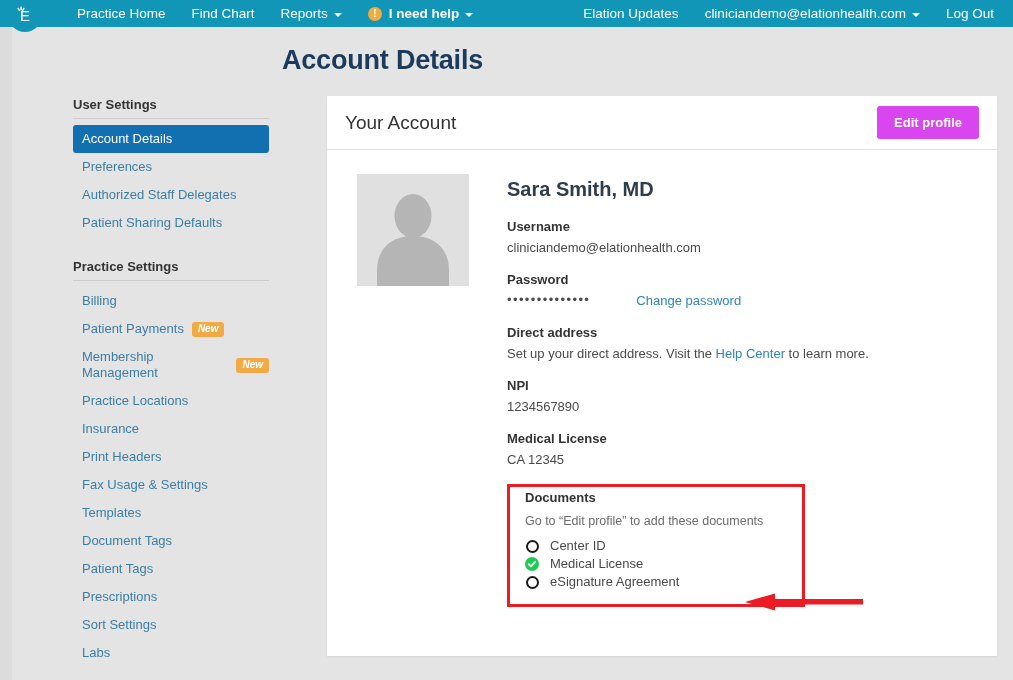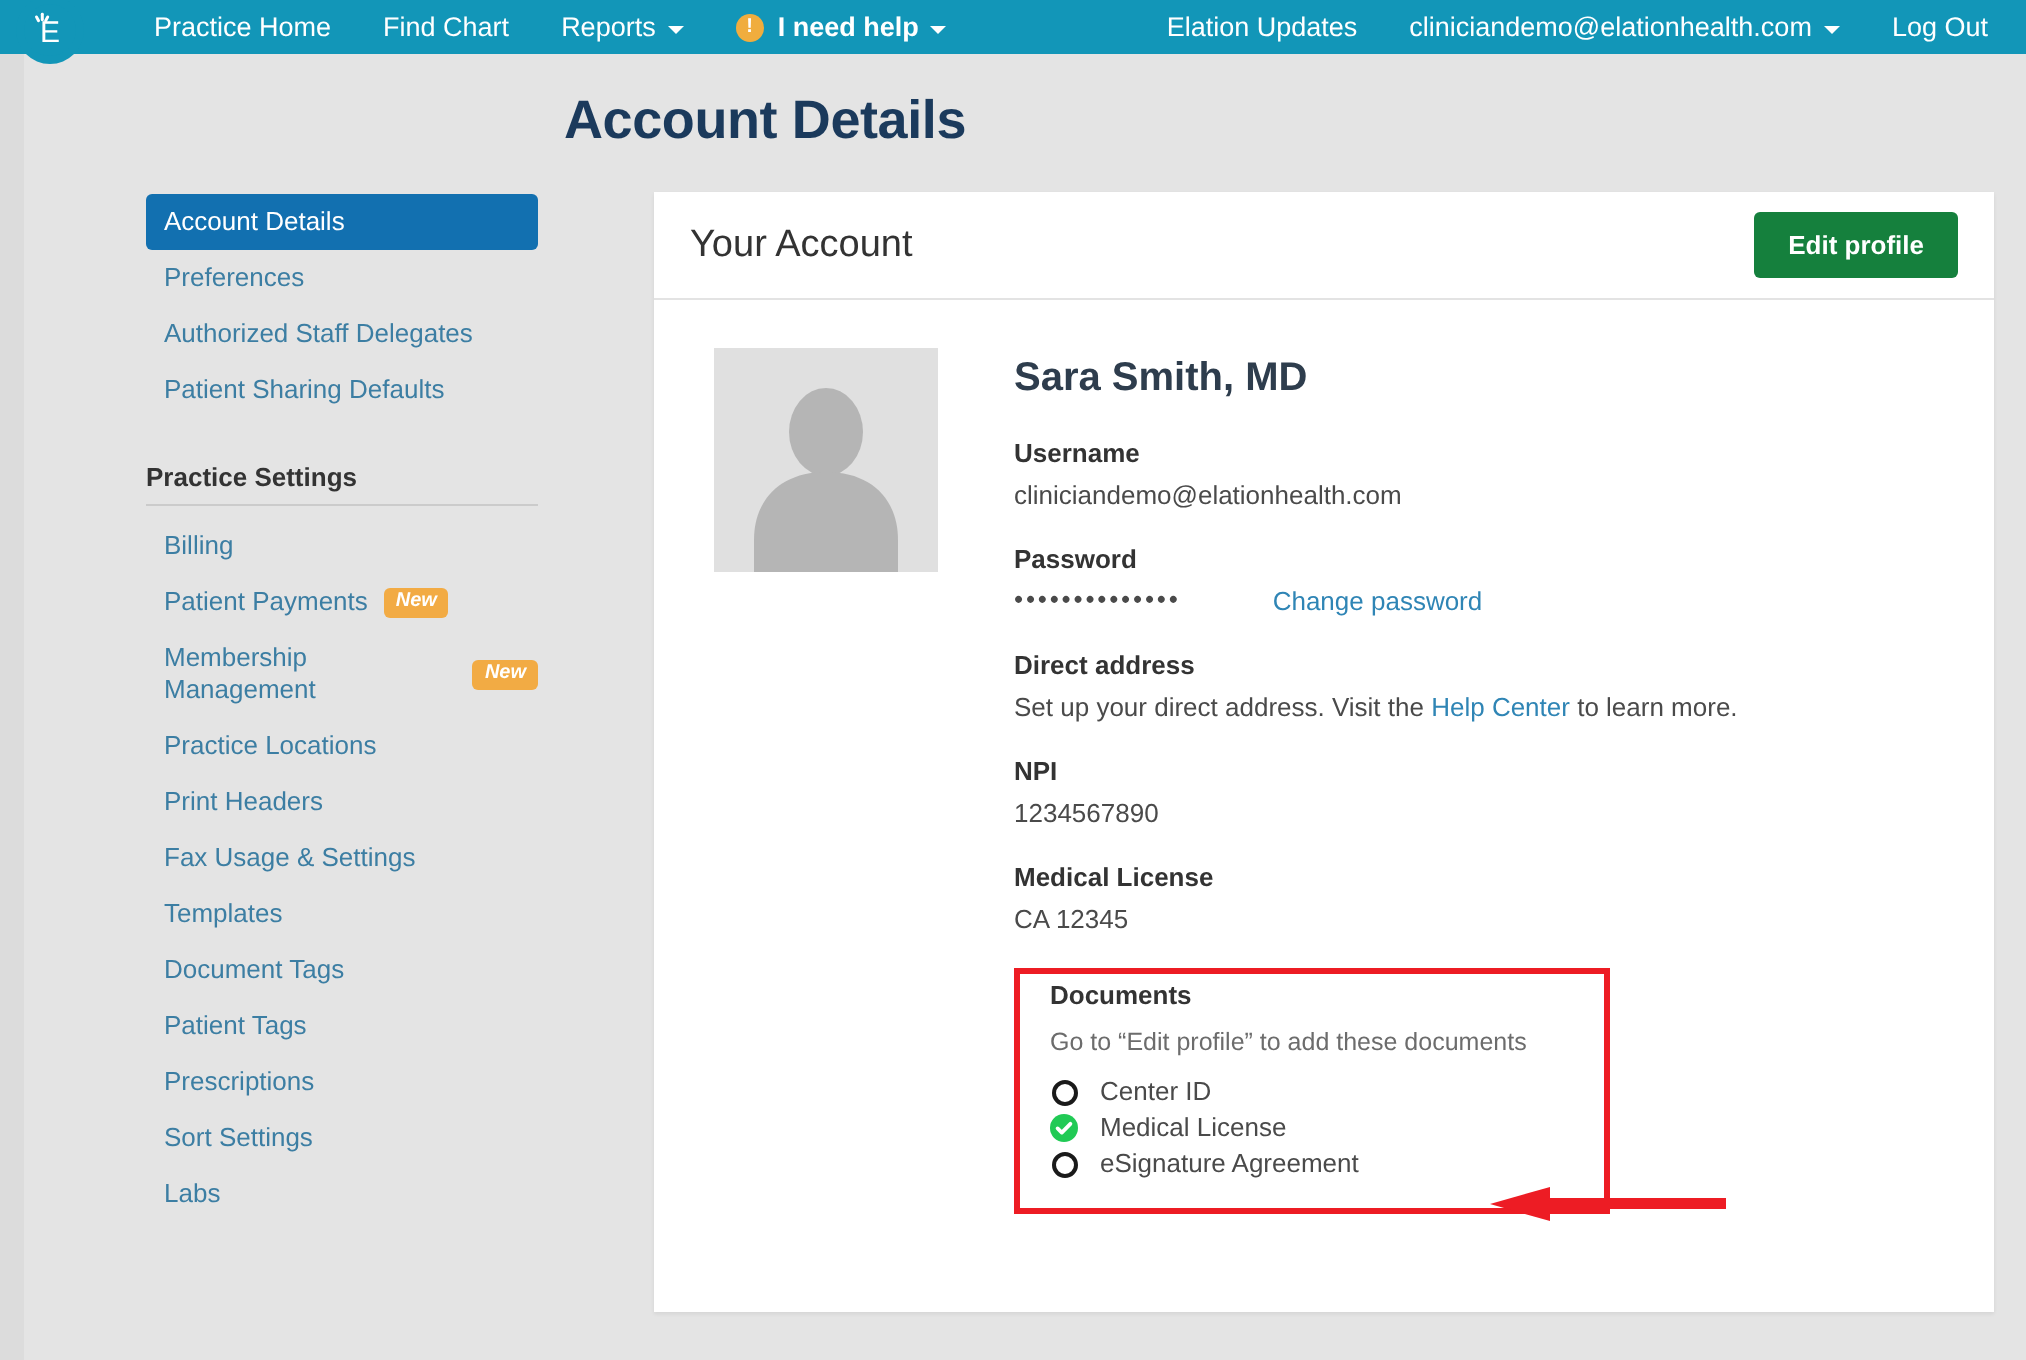"User Settings" div.side-group-title { html: none -> <div>User Settings</div> }
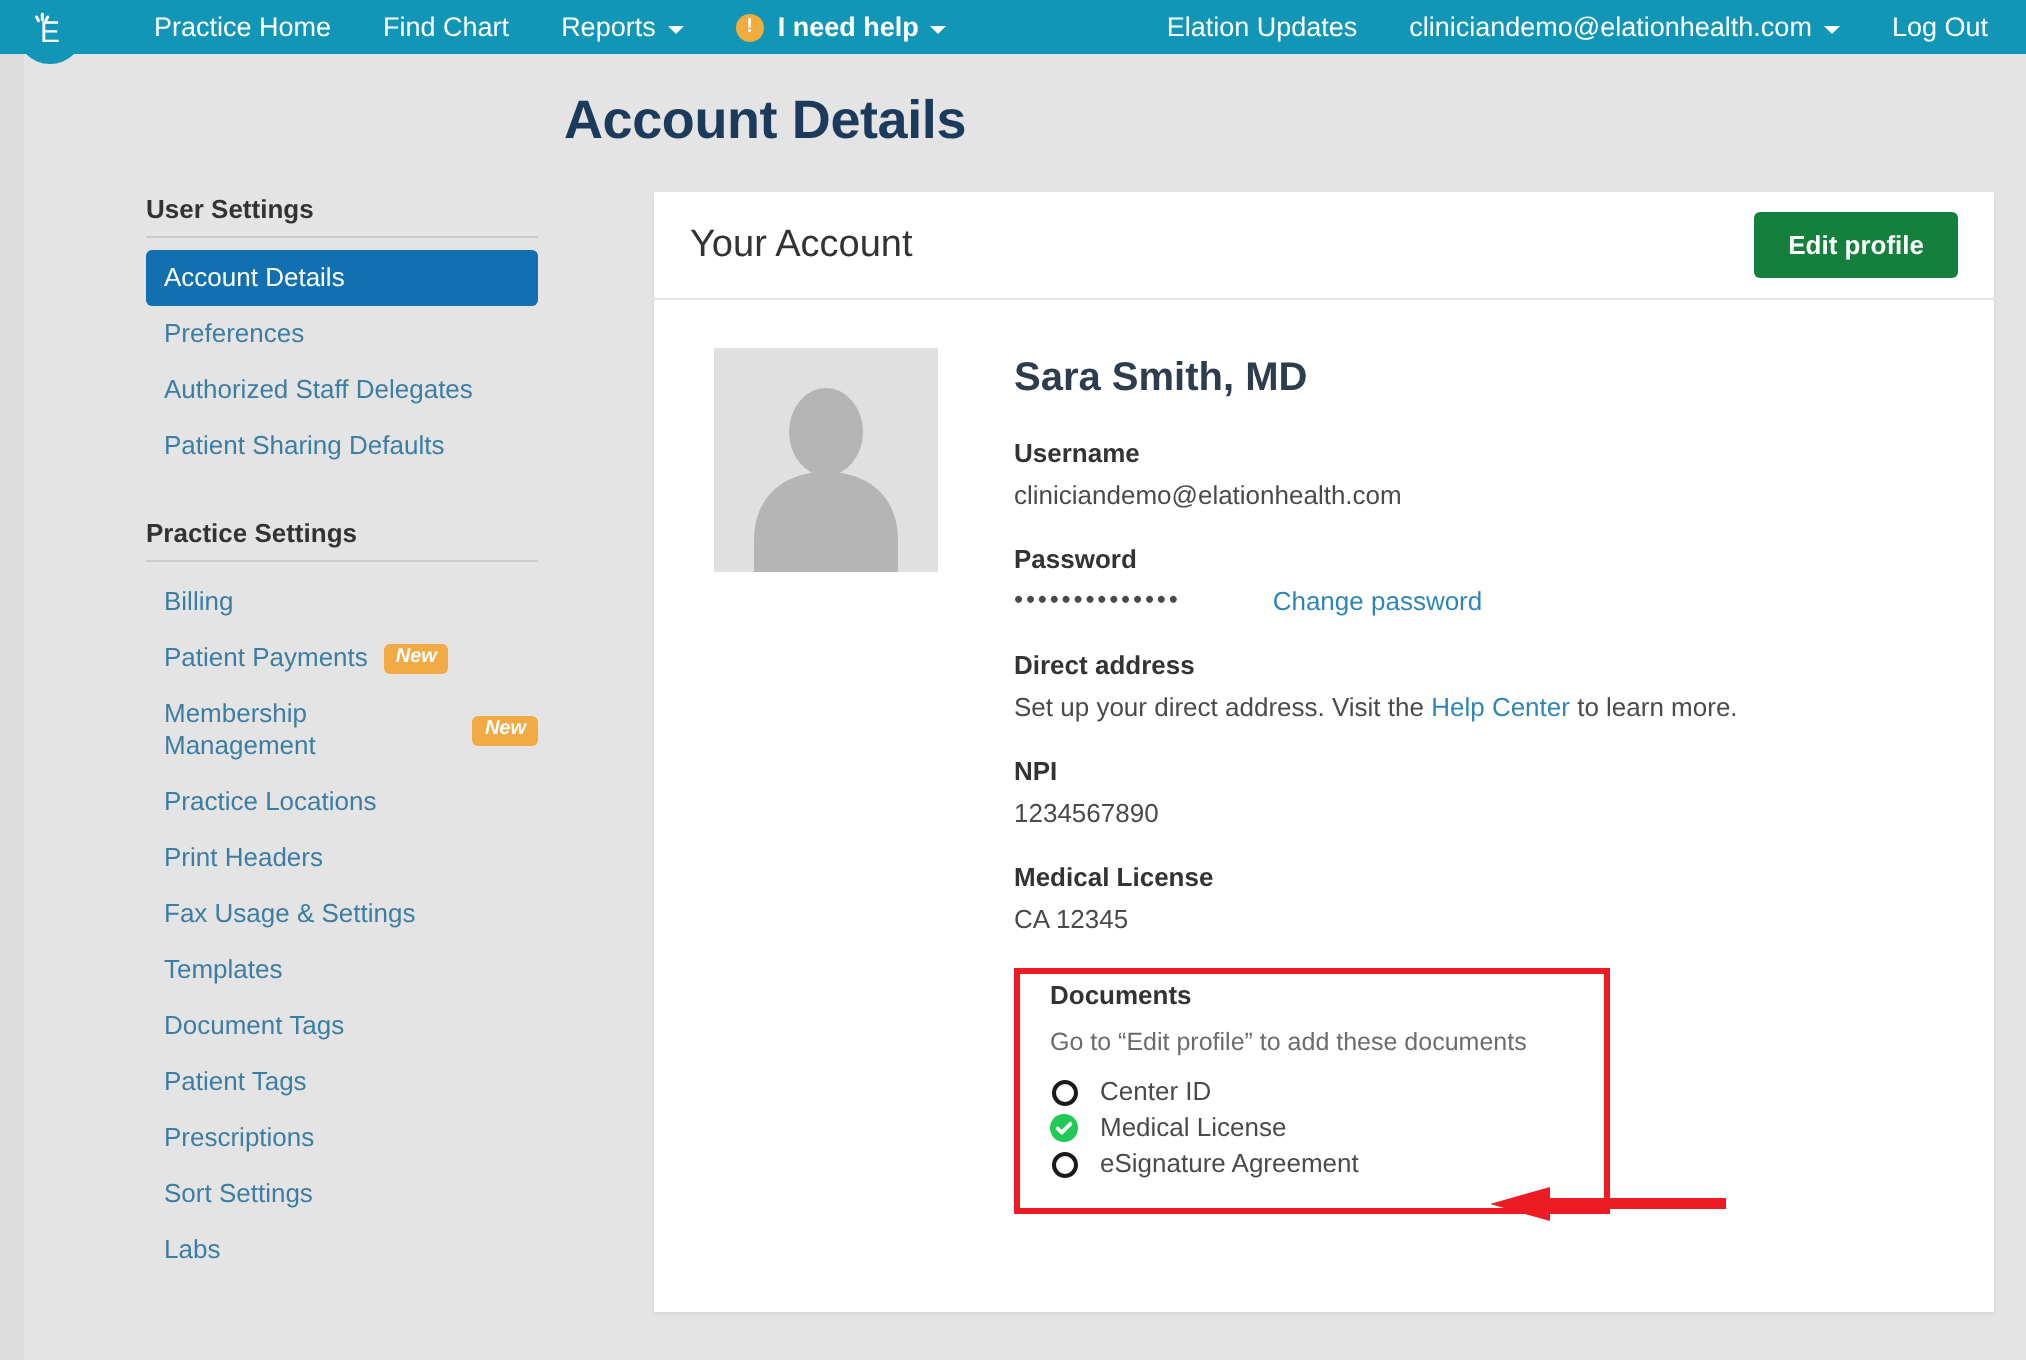"Edit profile" .btn-primary { background: #15803d -> #d946ef }
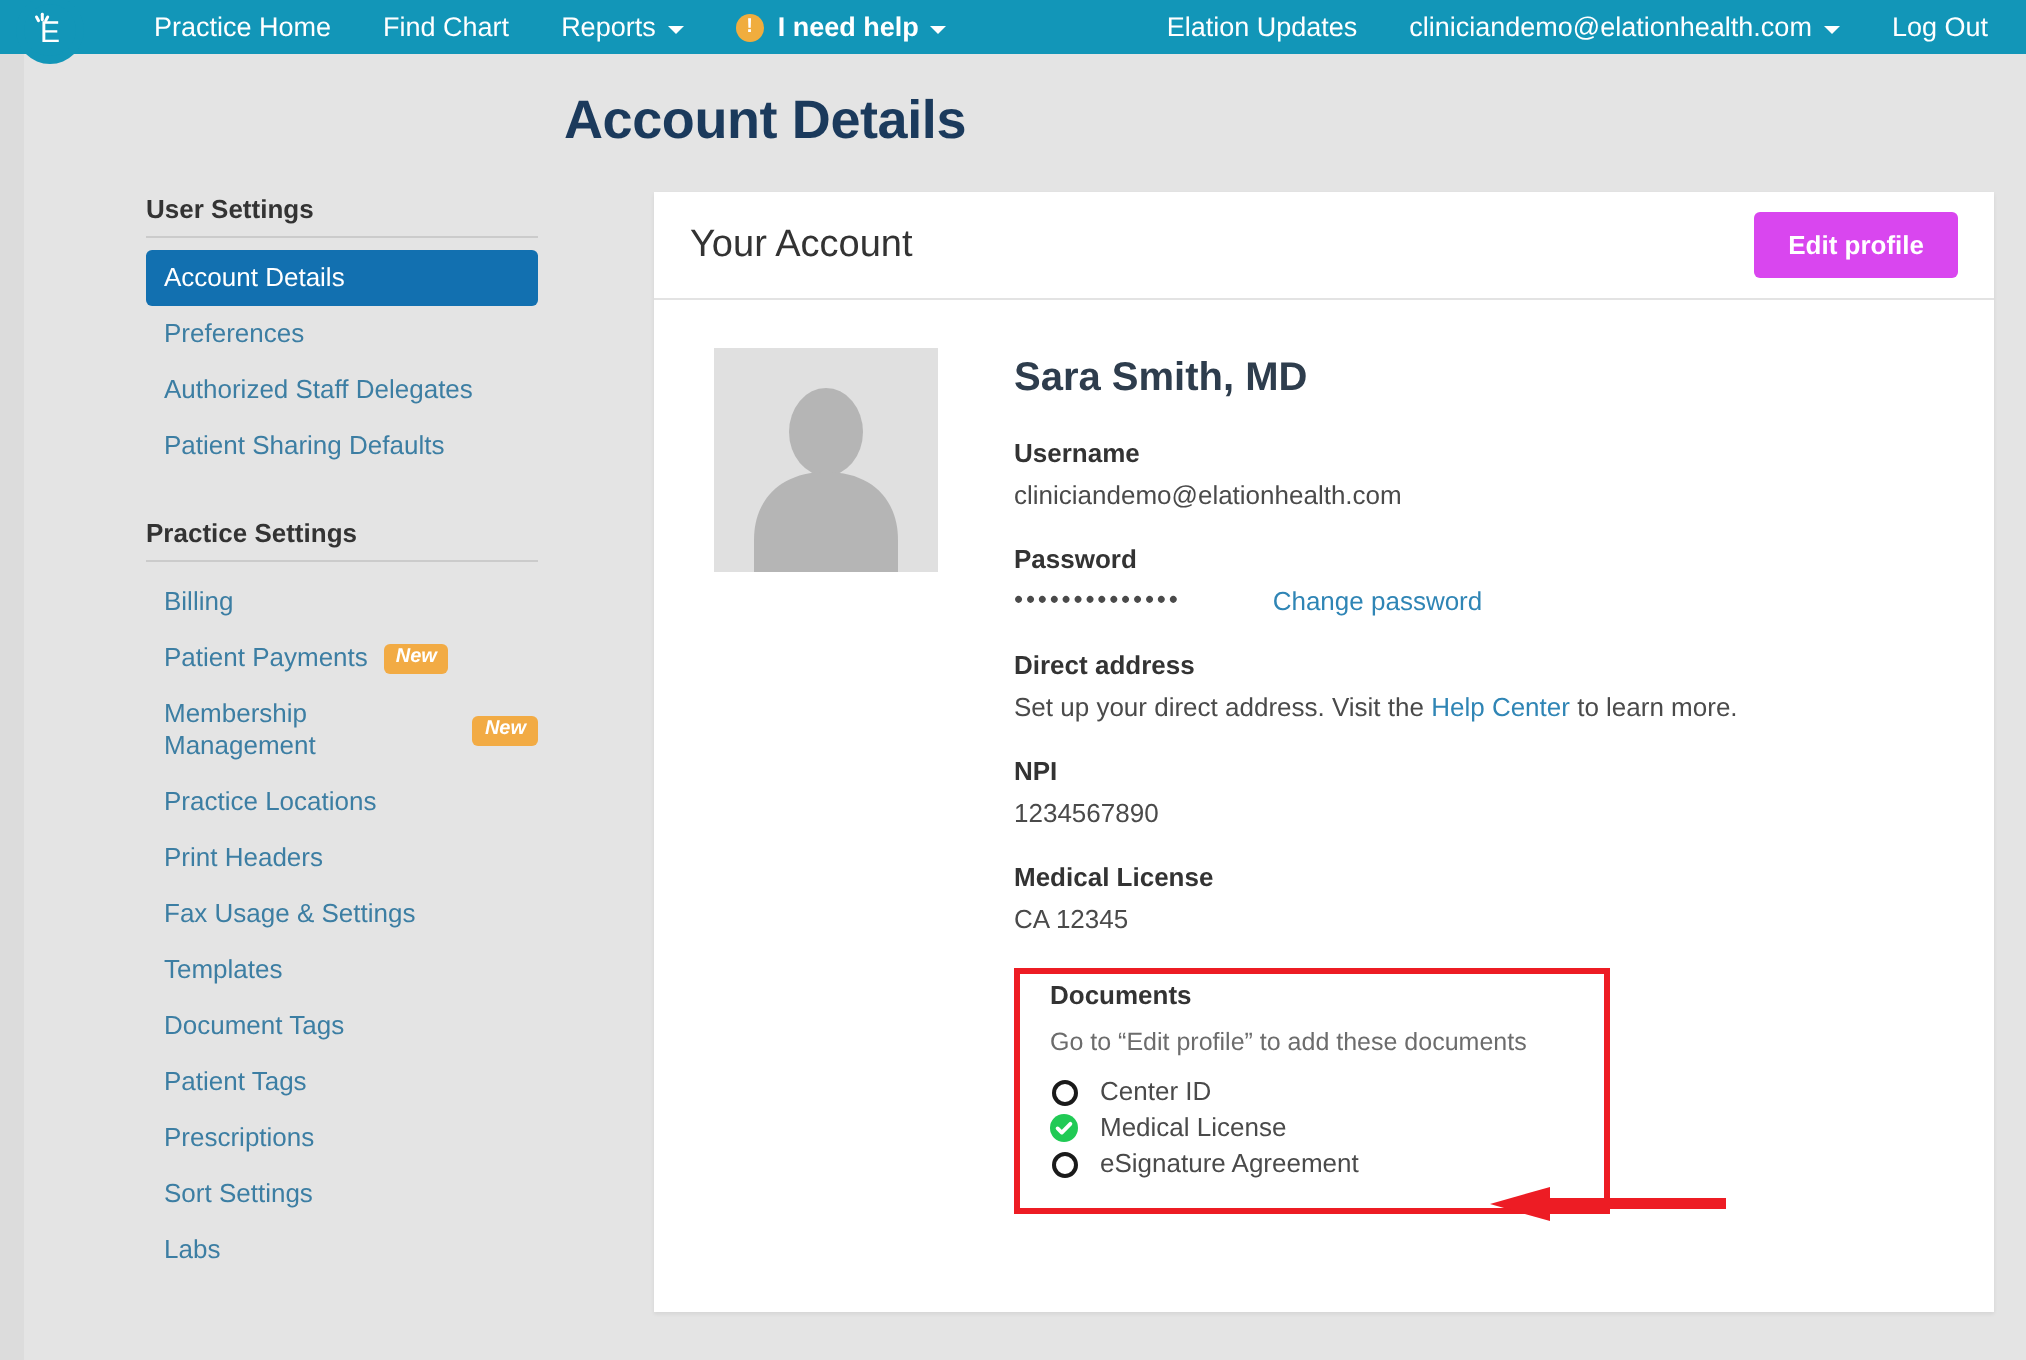"Insurance" div.side-item { html: none -> <div> <span>Insurance</span> </div> }
